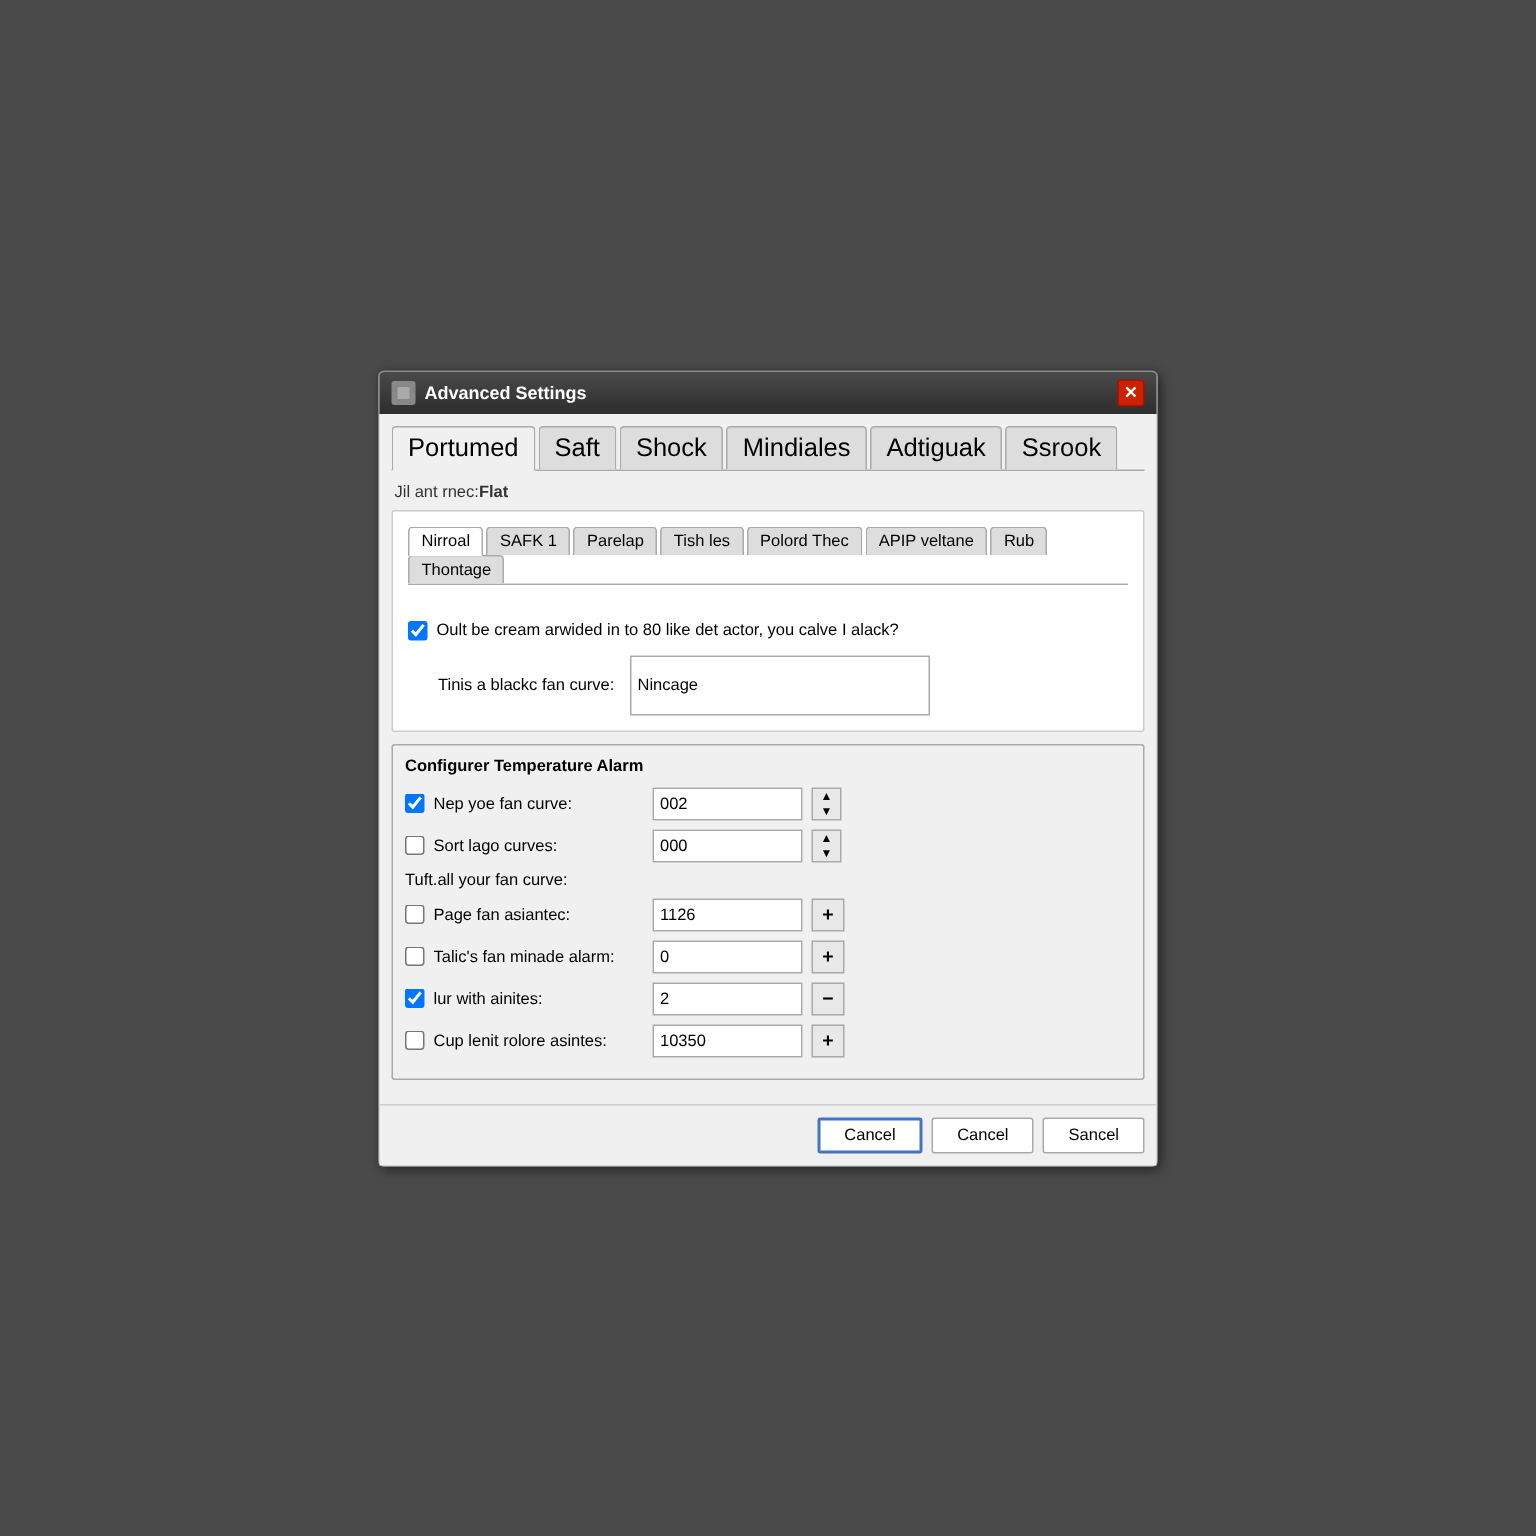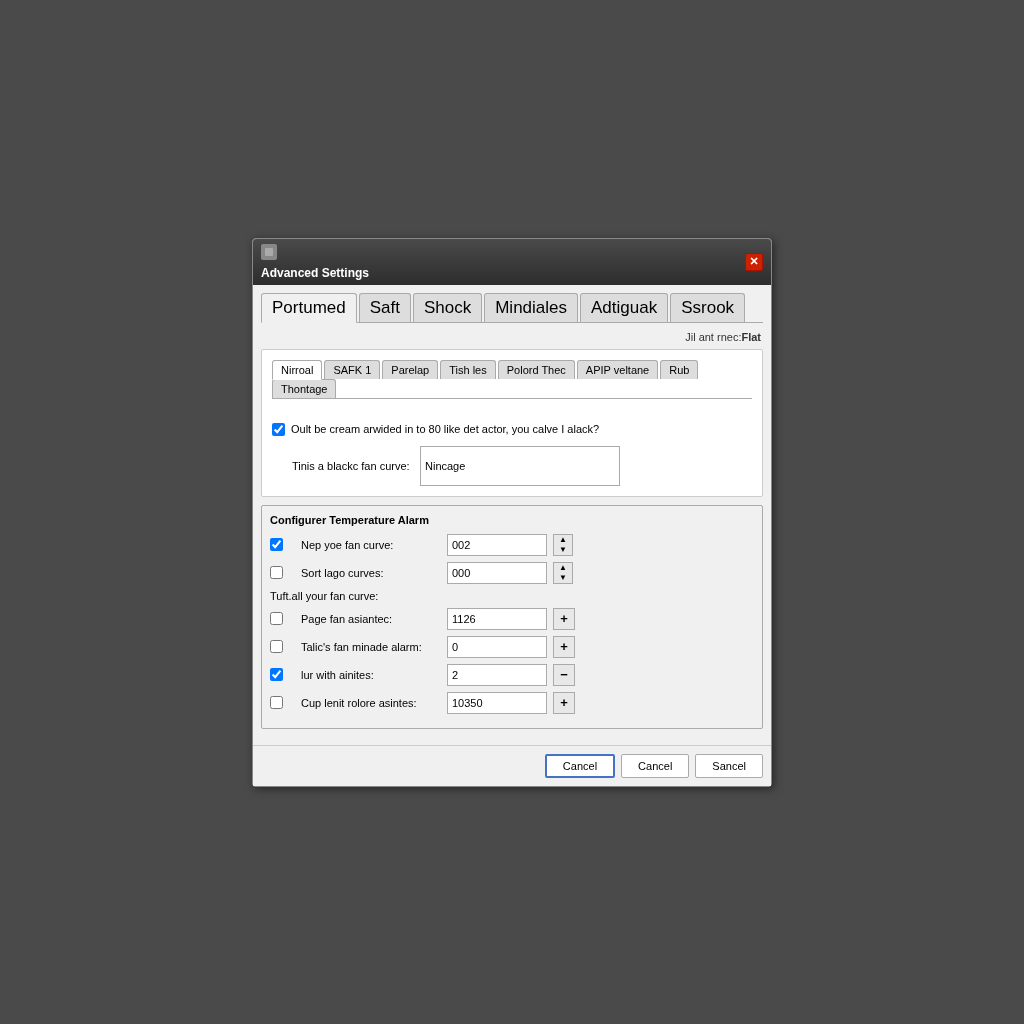"Advanced Settings" .title-bar-left { align-items: flex-start -> center; flex-direction: column -> none }
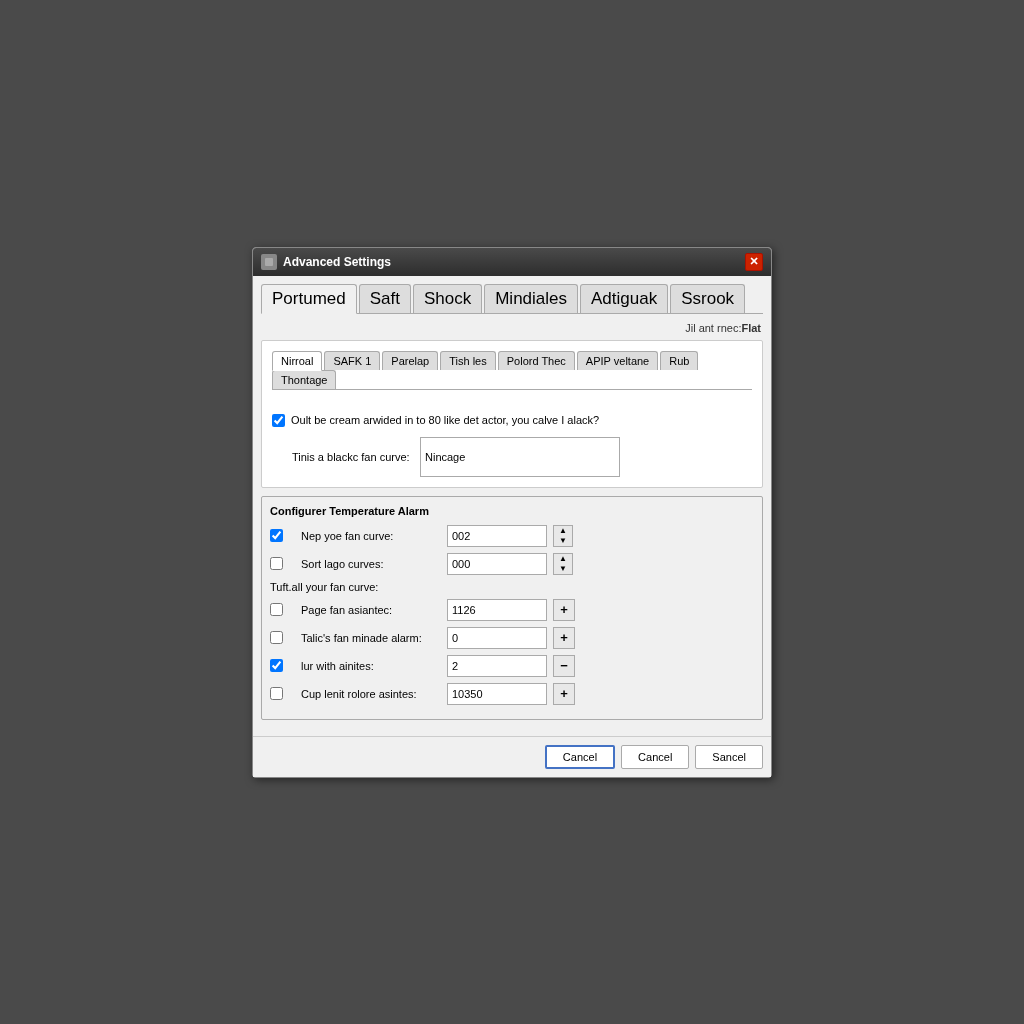"Jil ant rnec:" .header-row { justify-content: flex-end -> flex-start }
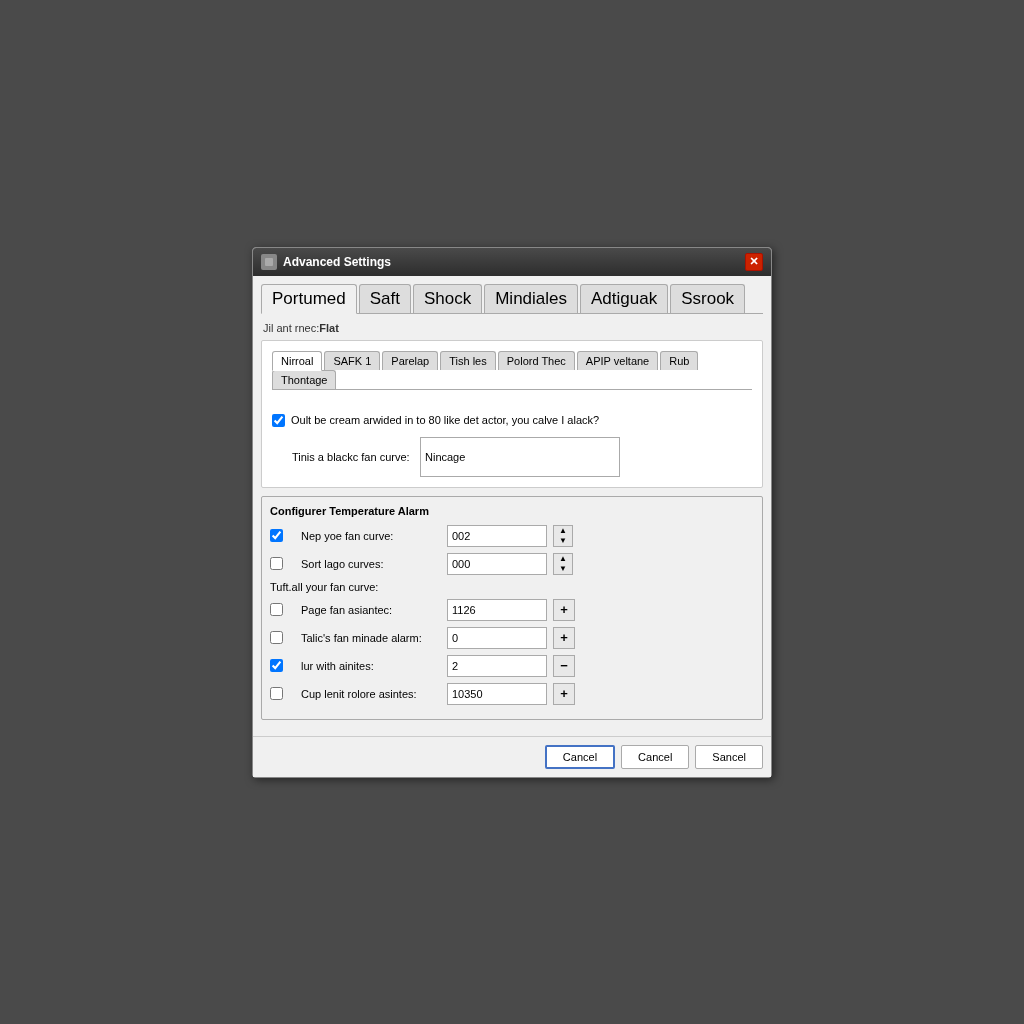"Nep yoe fan curve:" .spin-label { margin-left: 12px -> none }
